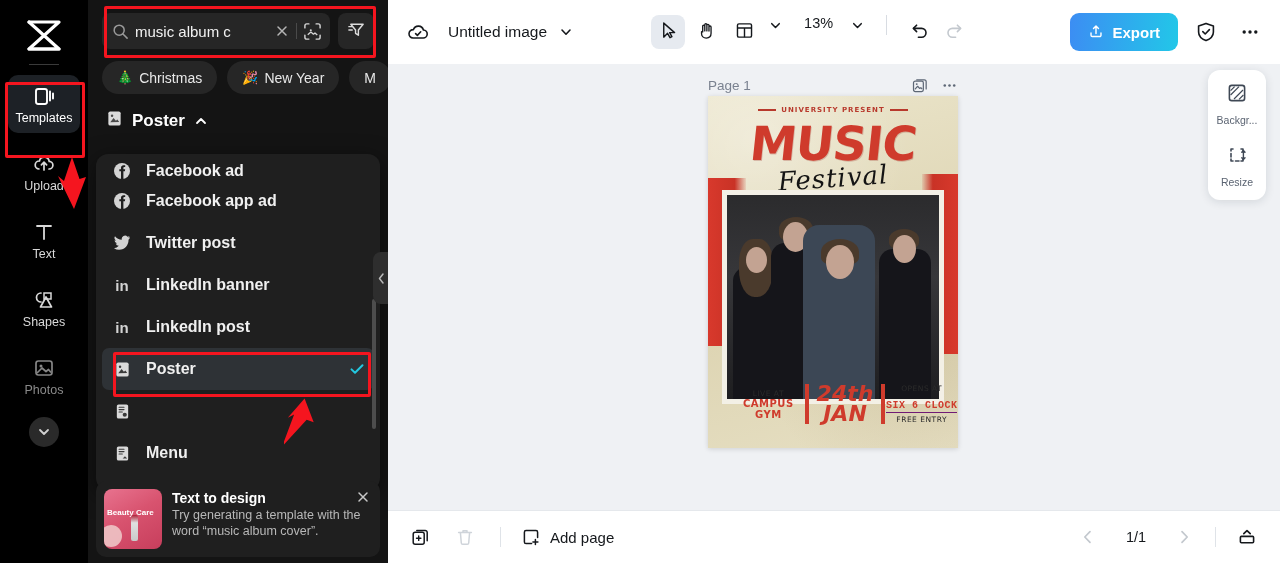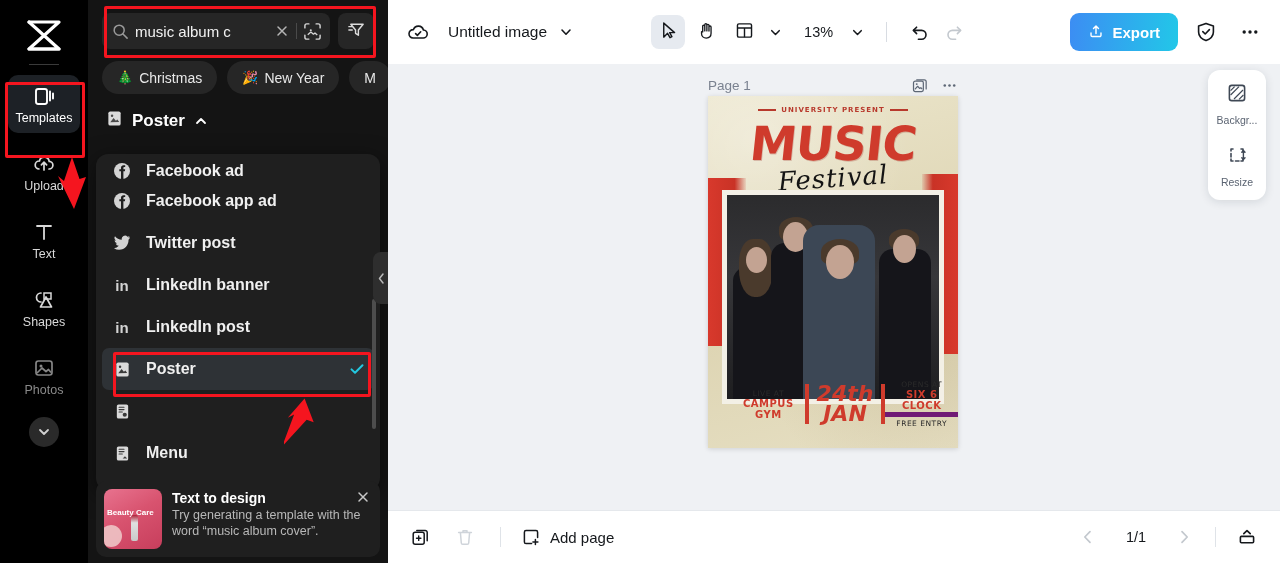"13%" #tool-group { align-items: center -> none }
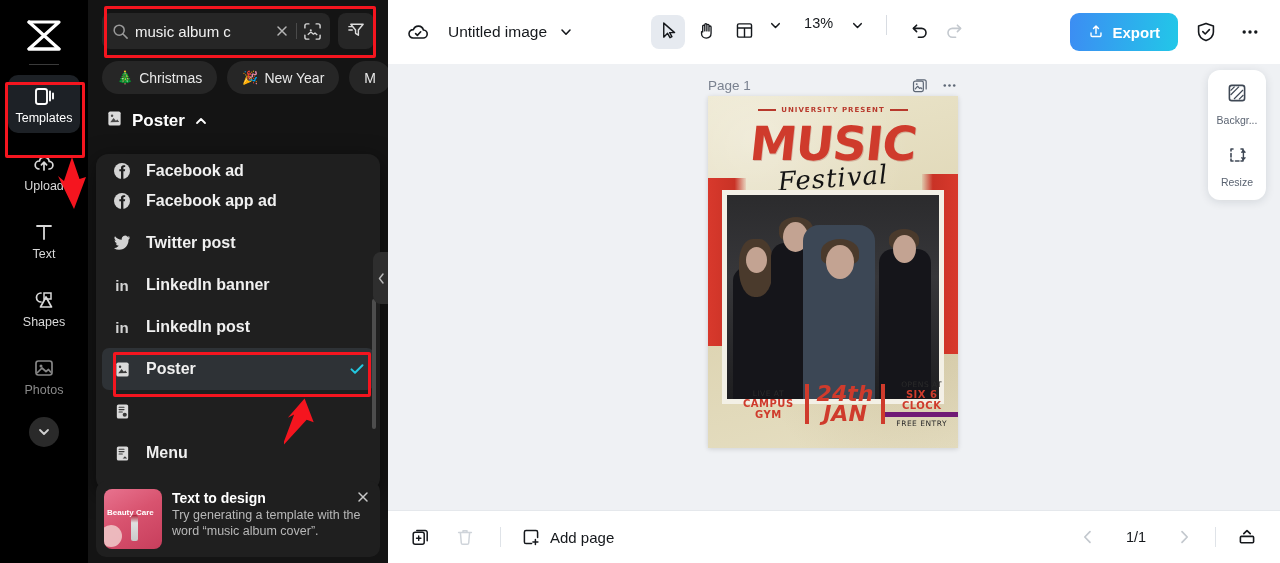"SIX 6 CLOCK" .pf-u { border-bottom: 5px solid #701a75 -> 1px solid #701a75; font-family: none -> Liberation Mono, monospace }
